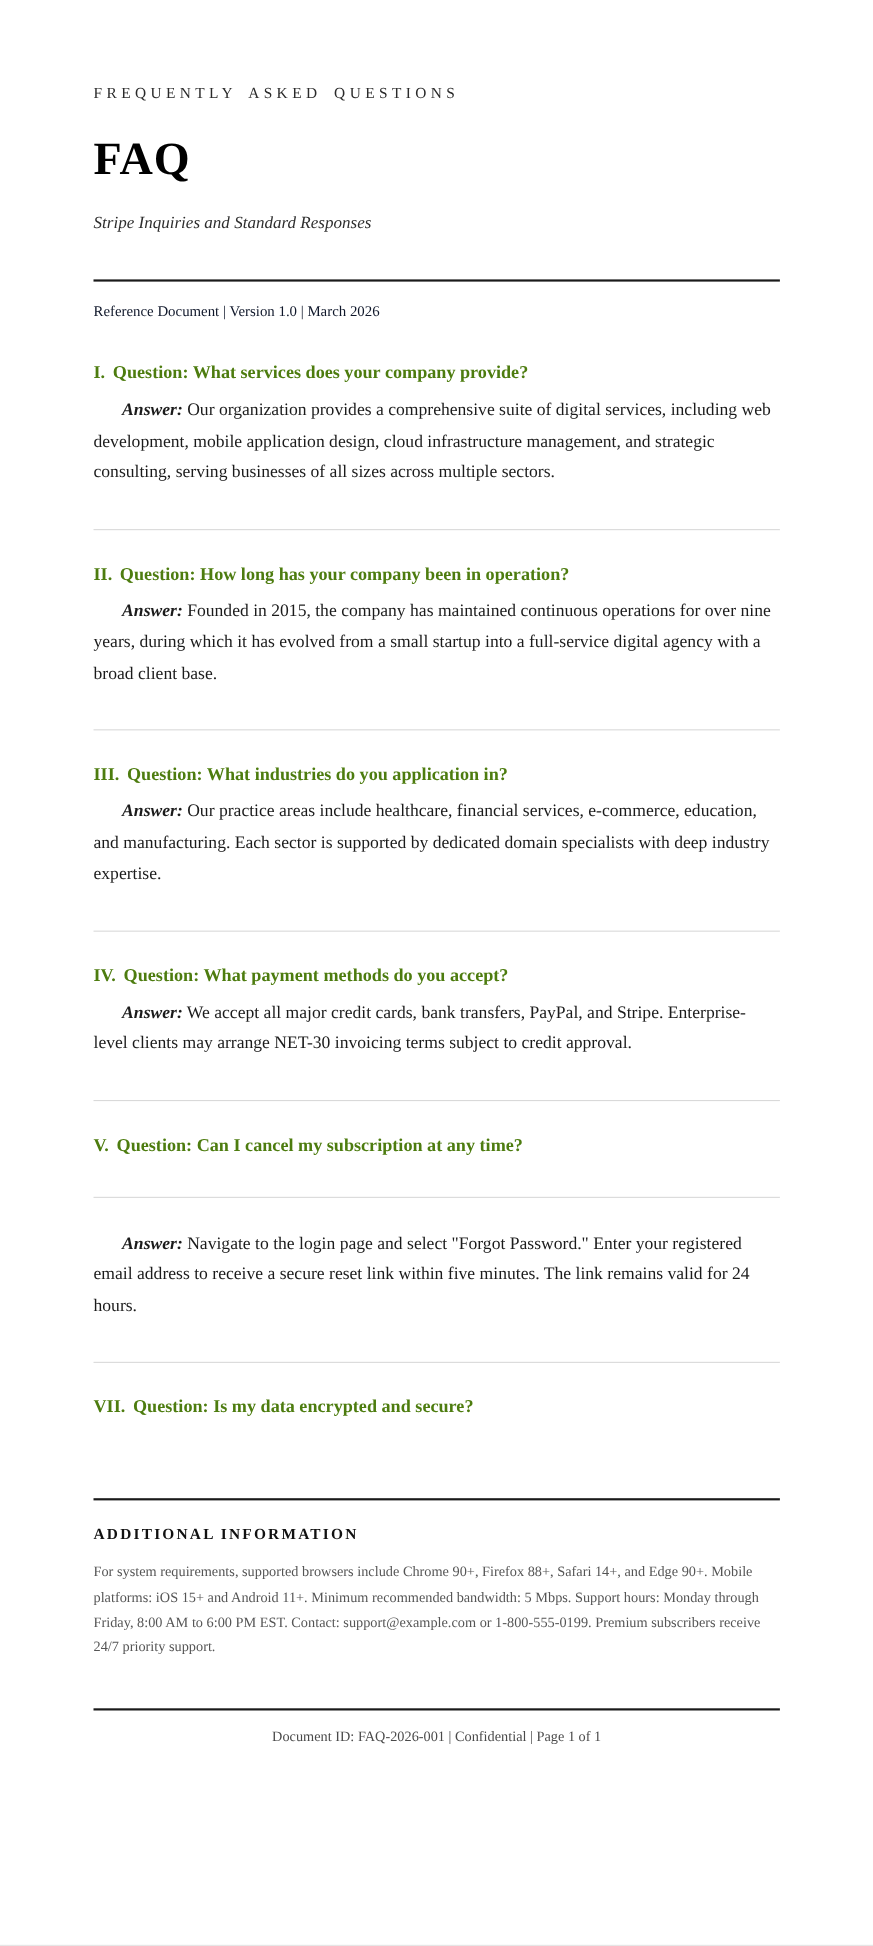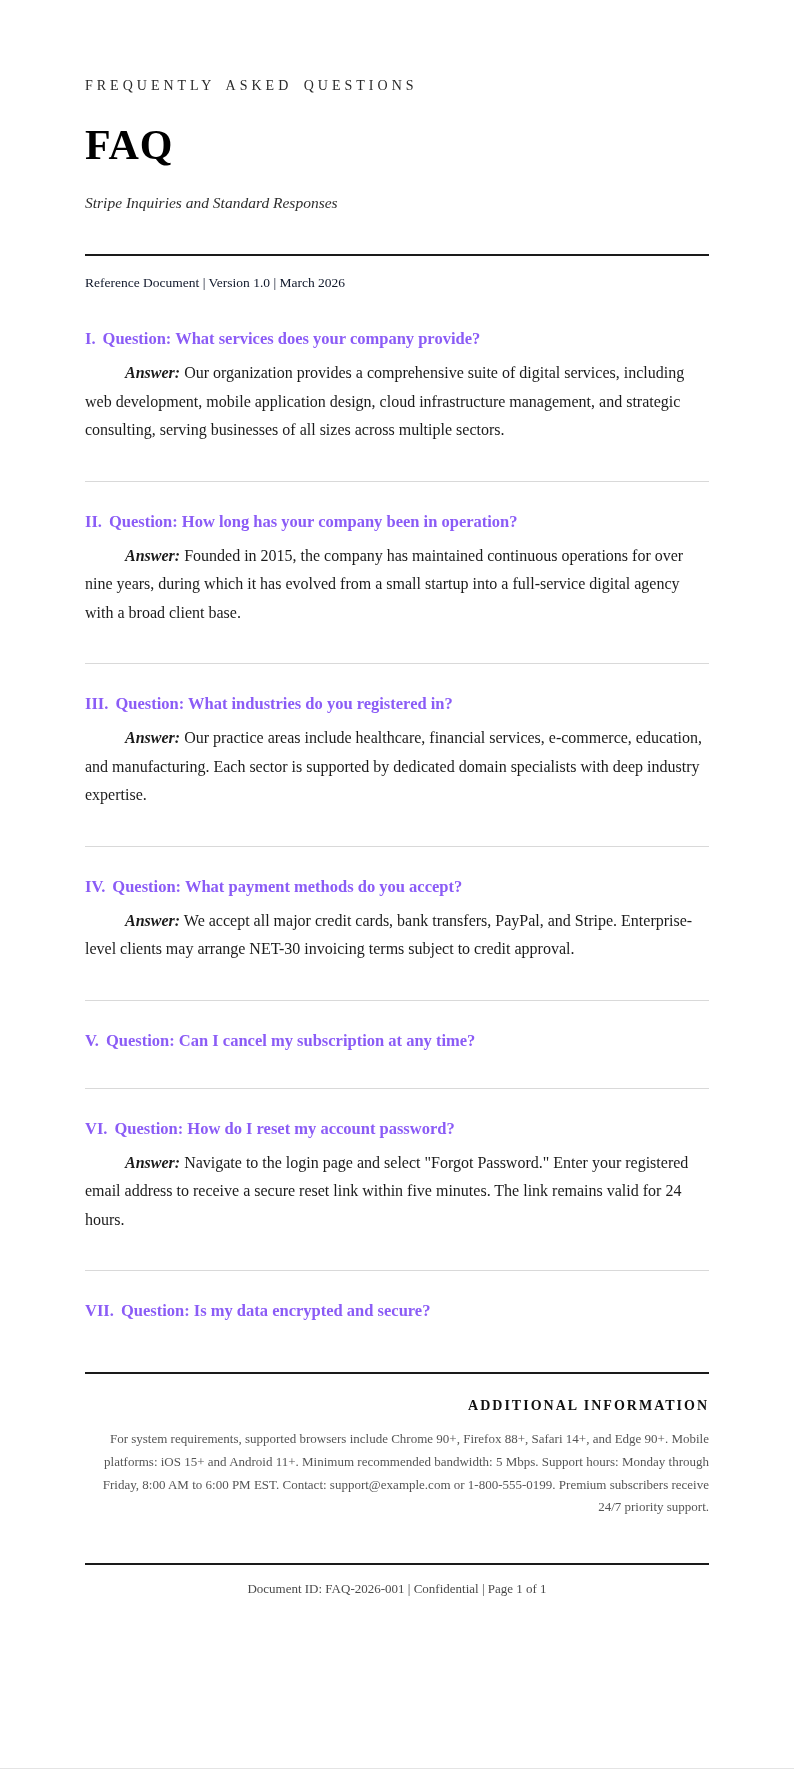"I. Question: What services does" .question { color: #8b5cf6 -> #4d7c0f }
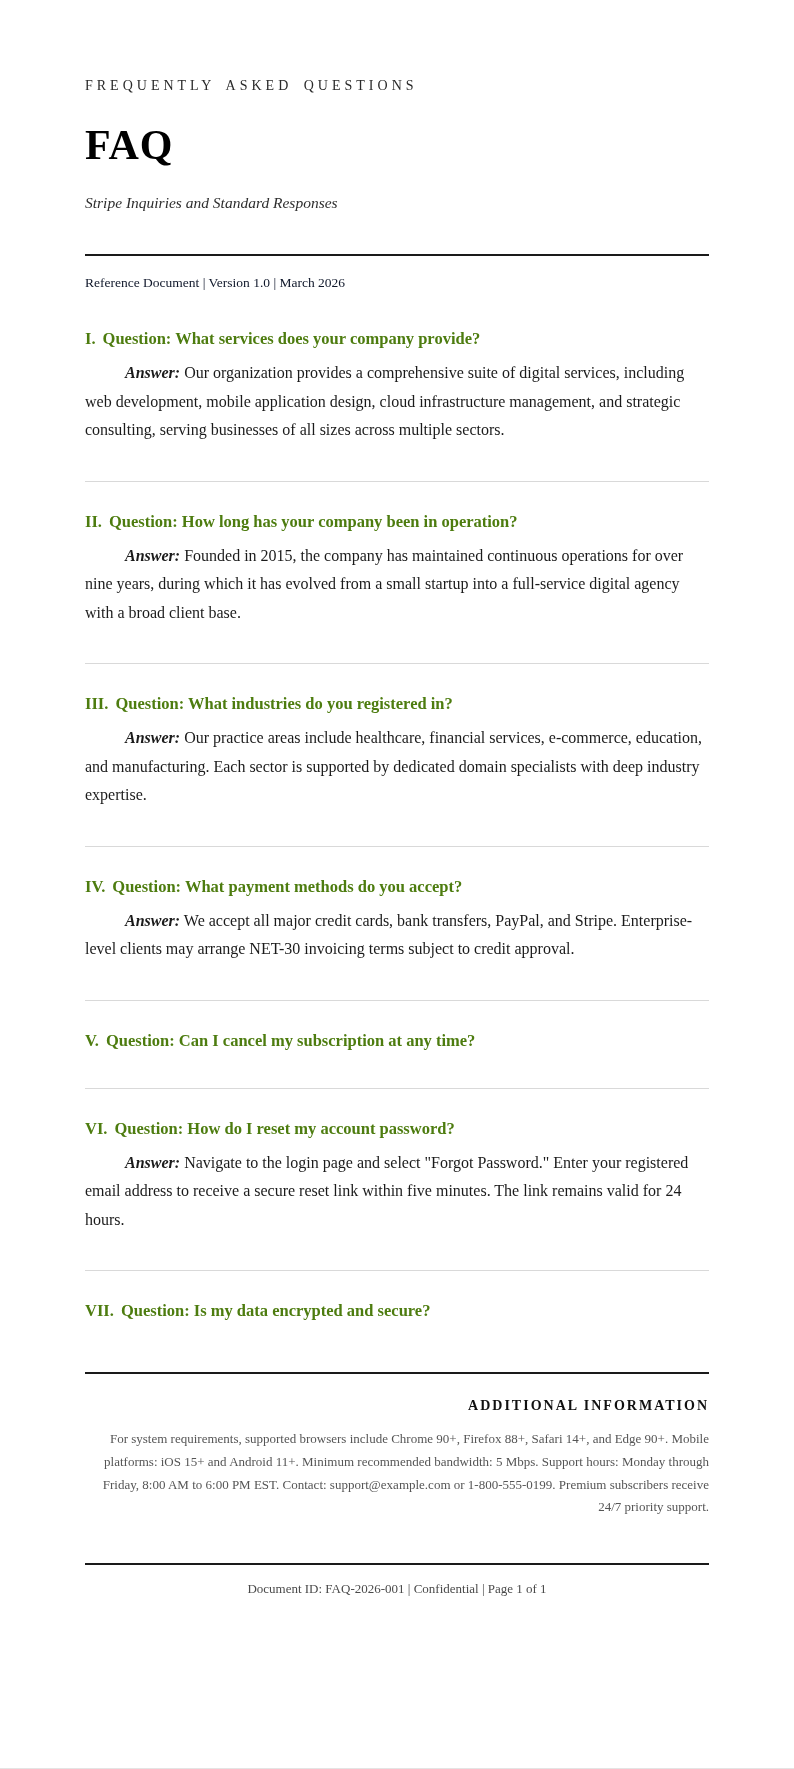"Answer:" .answer-label { margin-left: 14px -> none }
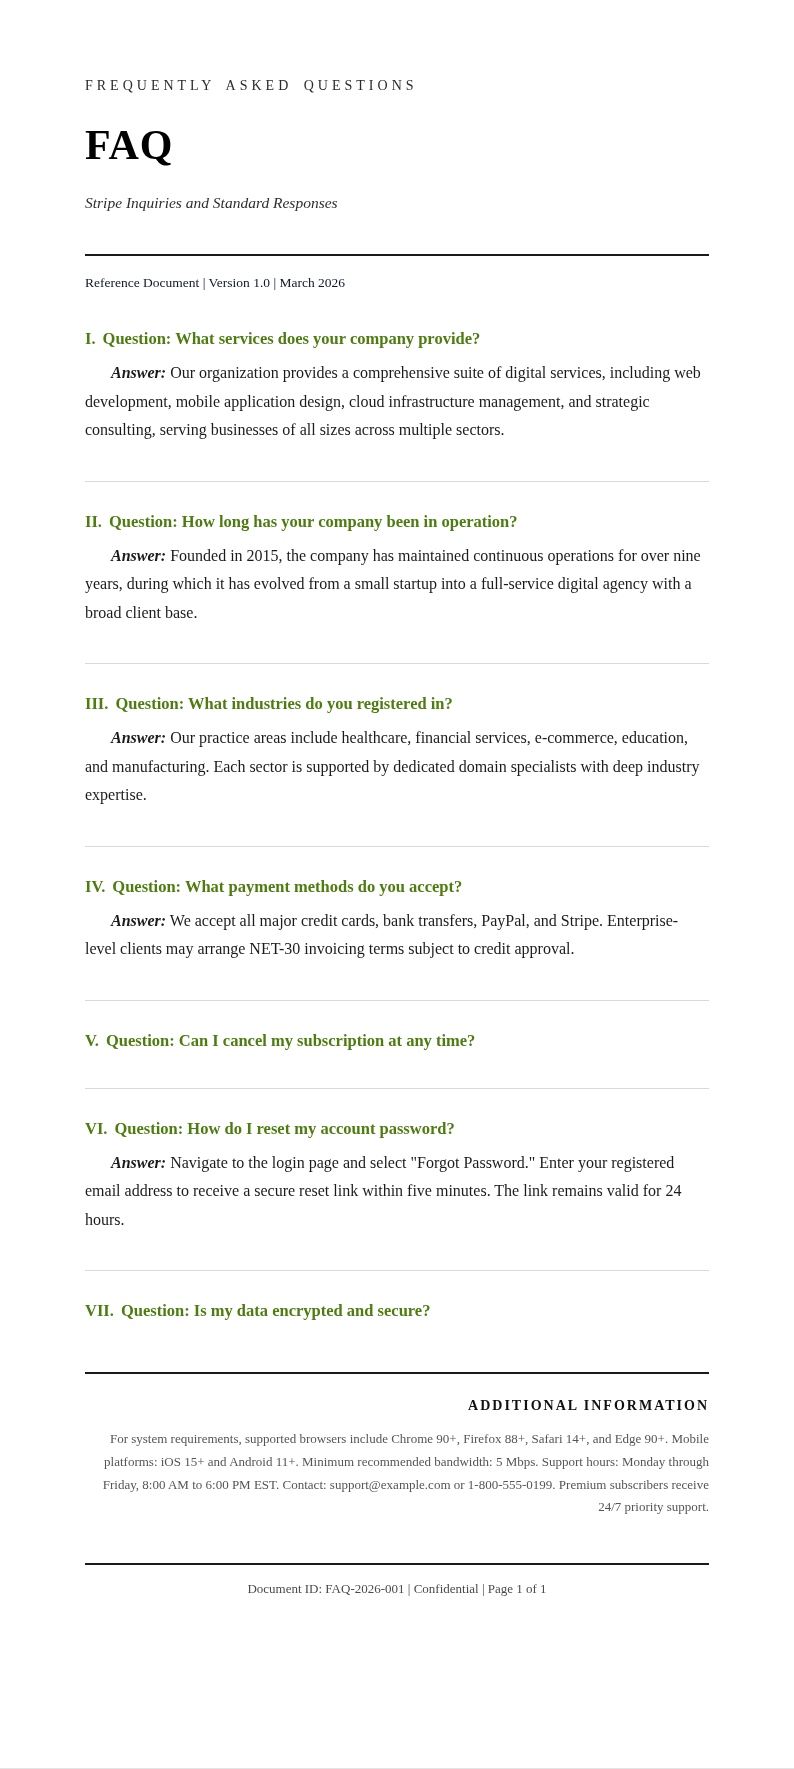"Question: What industries do you" span { text: registered -> application }
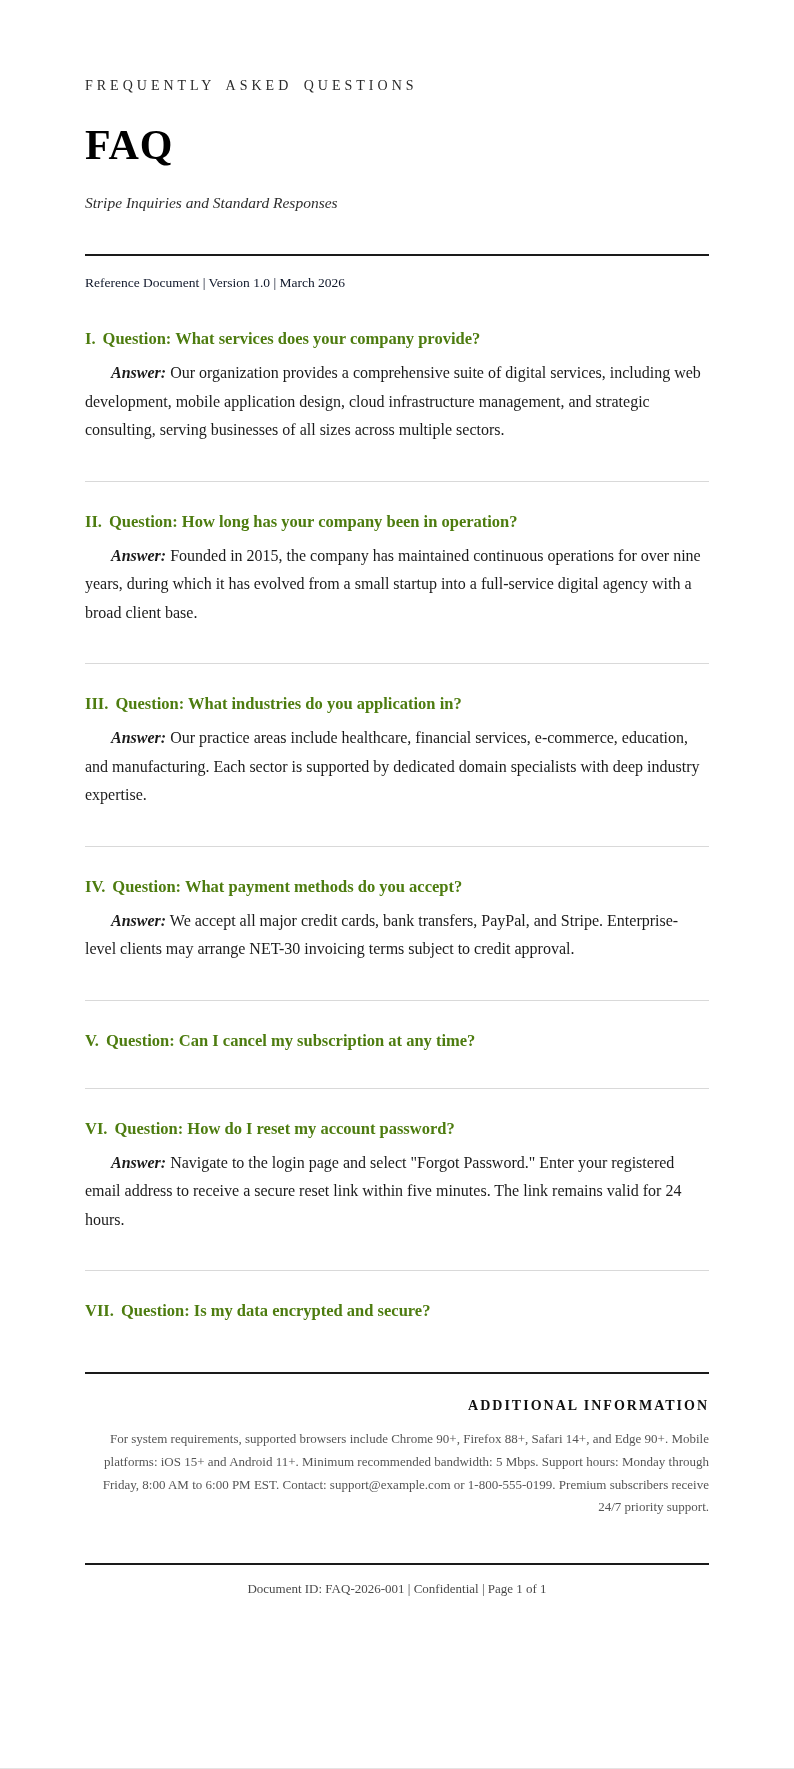"VI. Question: How do I" h2.question { html: <h2><span>VI.</span><span>Question: How do I reset my account password?</span></h2> -> none }
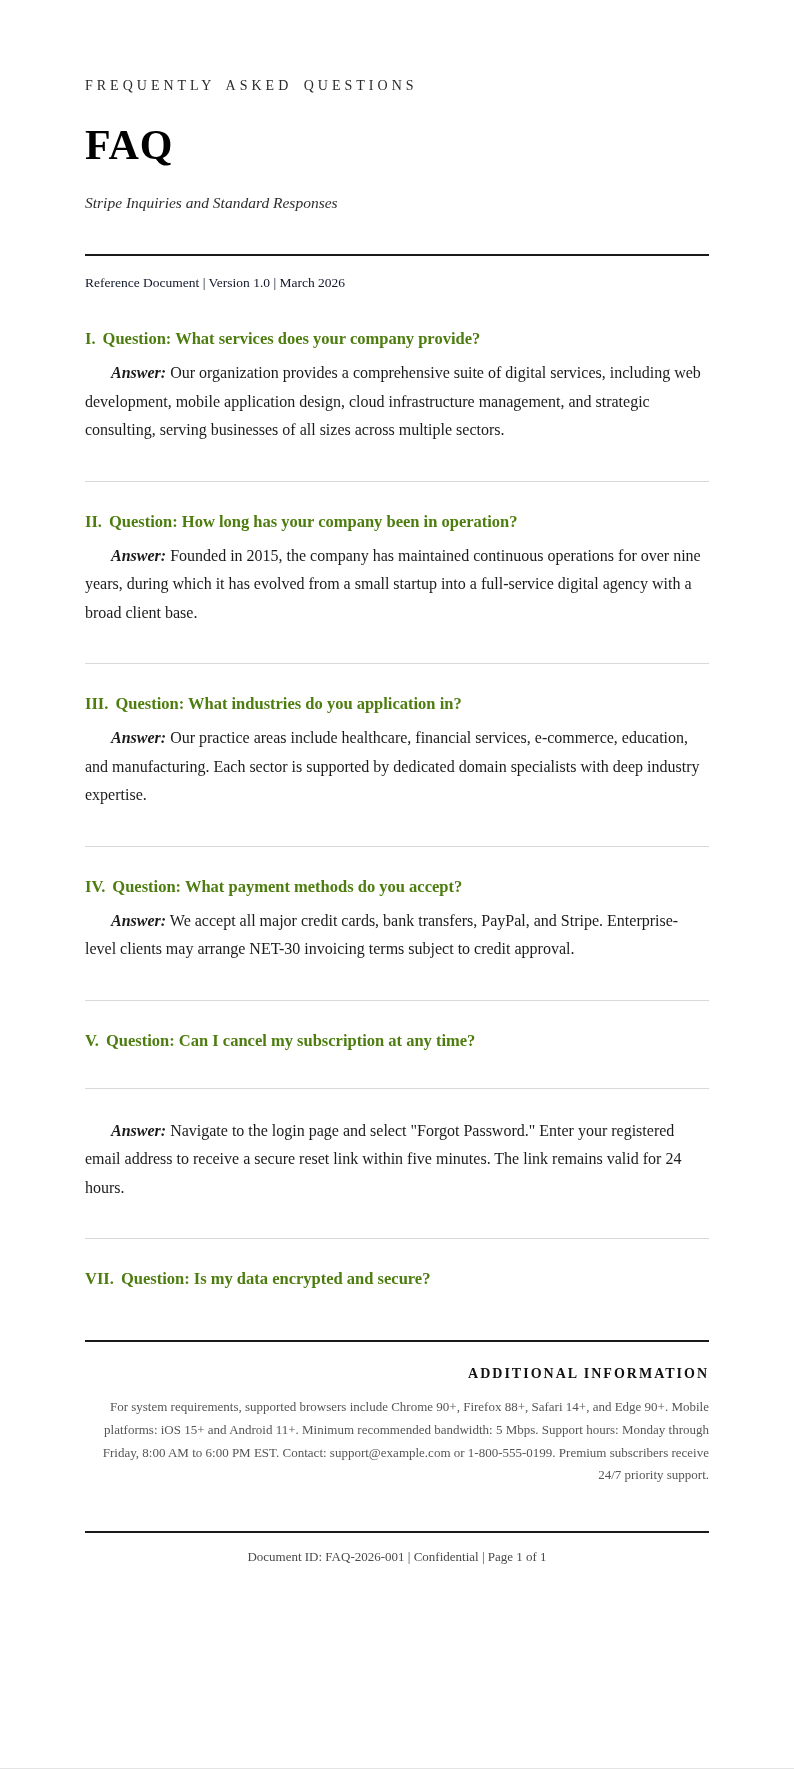"ADDITIONAL INFORMATION" .additional { margin-top: 50px -> 72px; text-align: right -> none }
